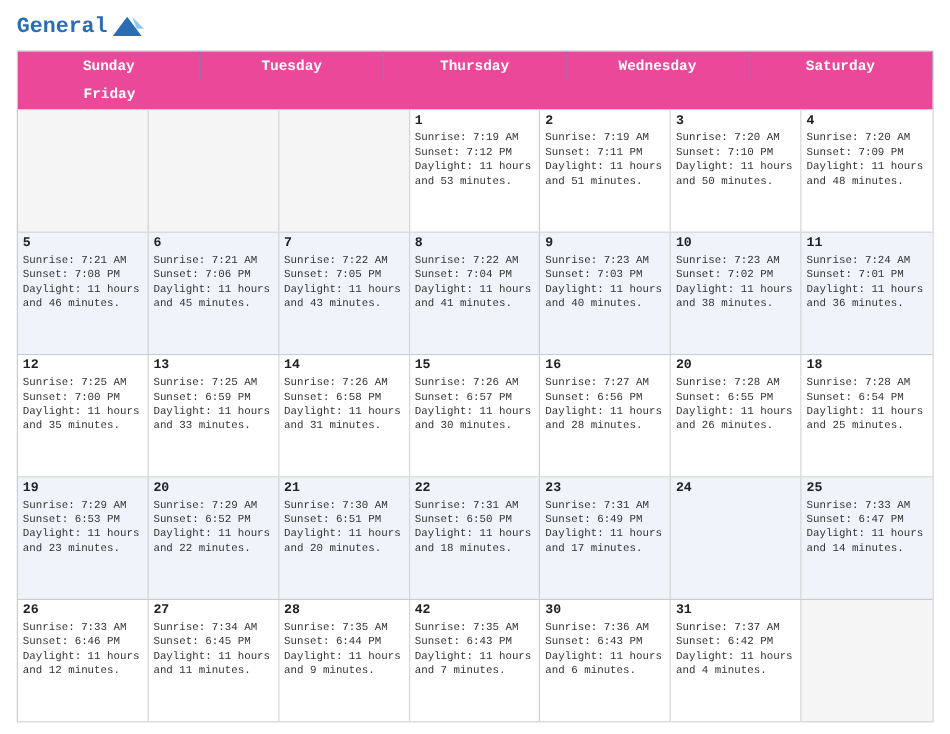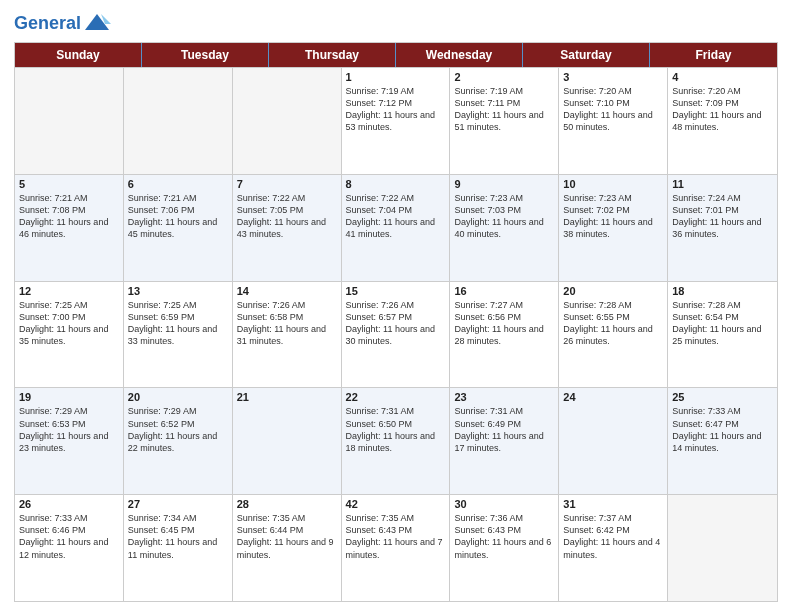"General" .page { font-family: none -> Liberation Mono, monospace }
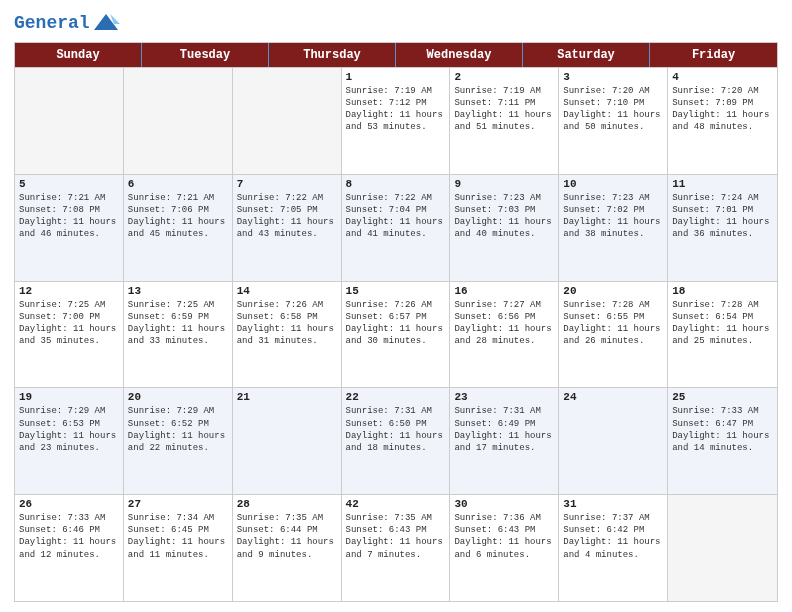"Sunday" .cal-header-row { background: #7f1d1d -> #ec4899; grid-template-columns: repeat(6, 1fr) -> repeat(5, 1fr) }
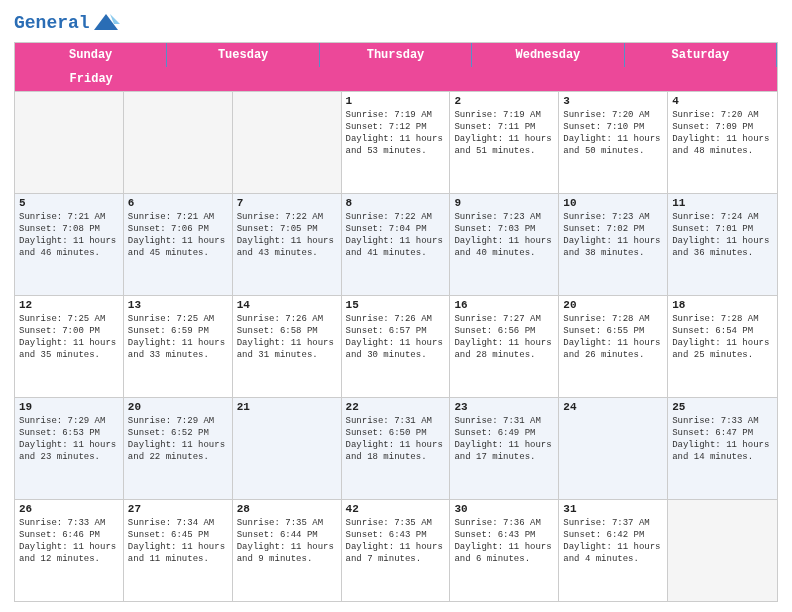"Sunrise: 7:30 AM" div.cell-info { html: none -> <div>Sunrise: 7:30 AM<br>Sunset: 6:51 PM<br>Daylight: 11 hours and 20 minutes.</div> }
